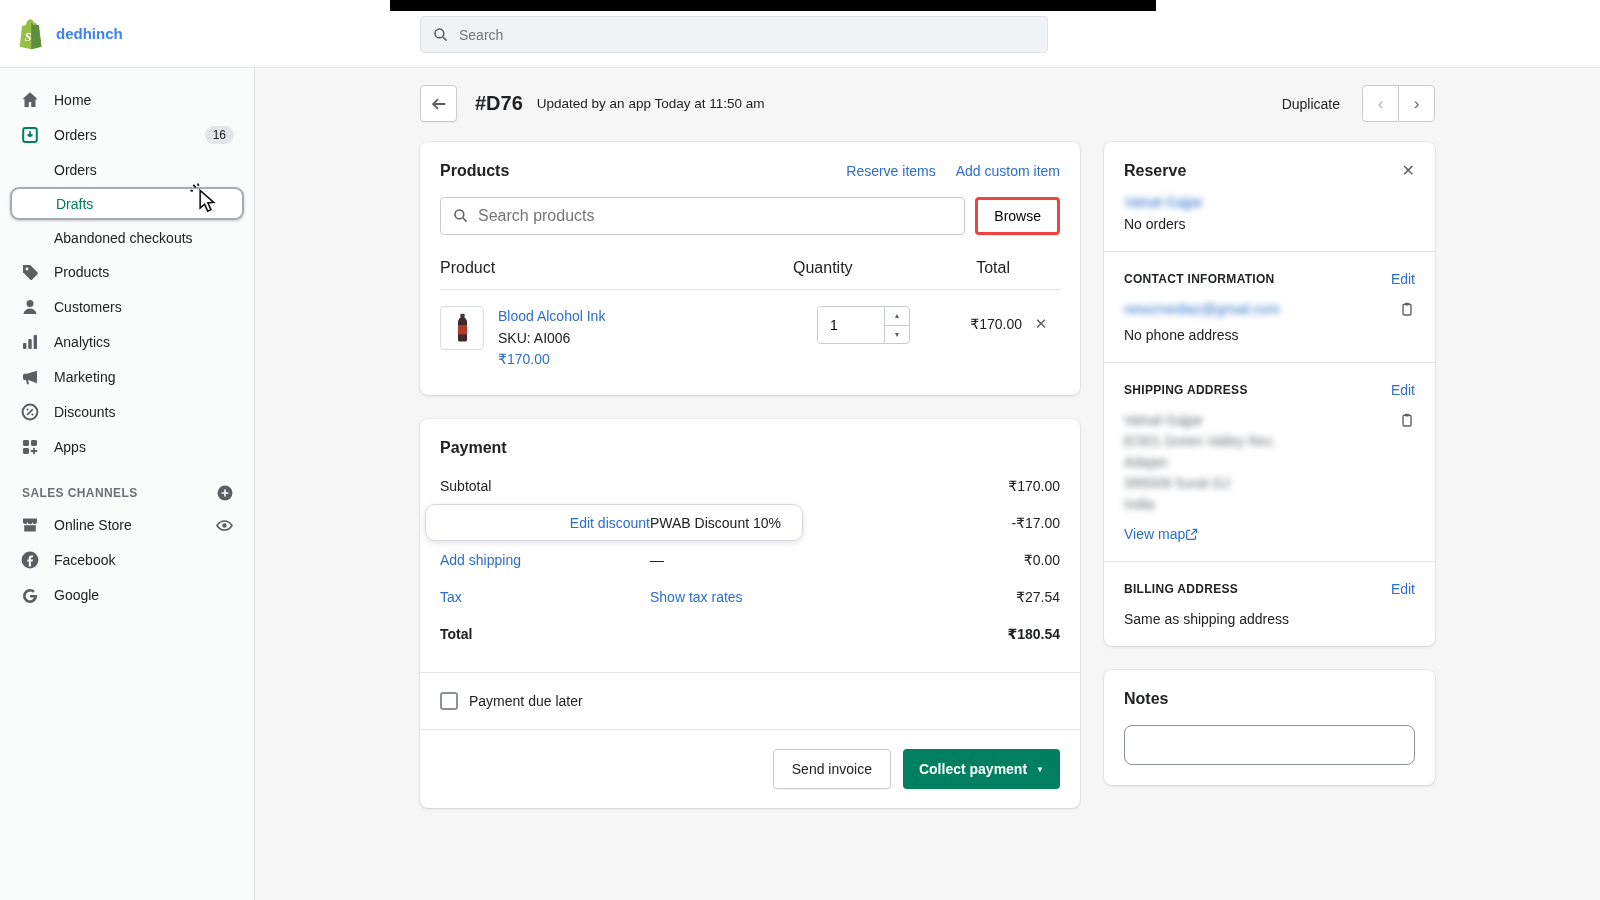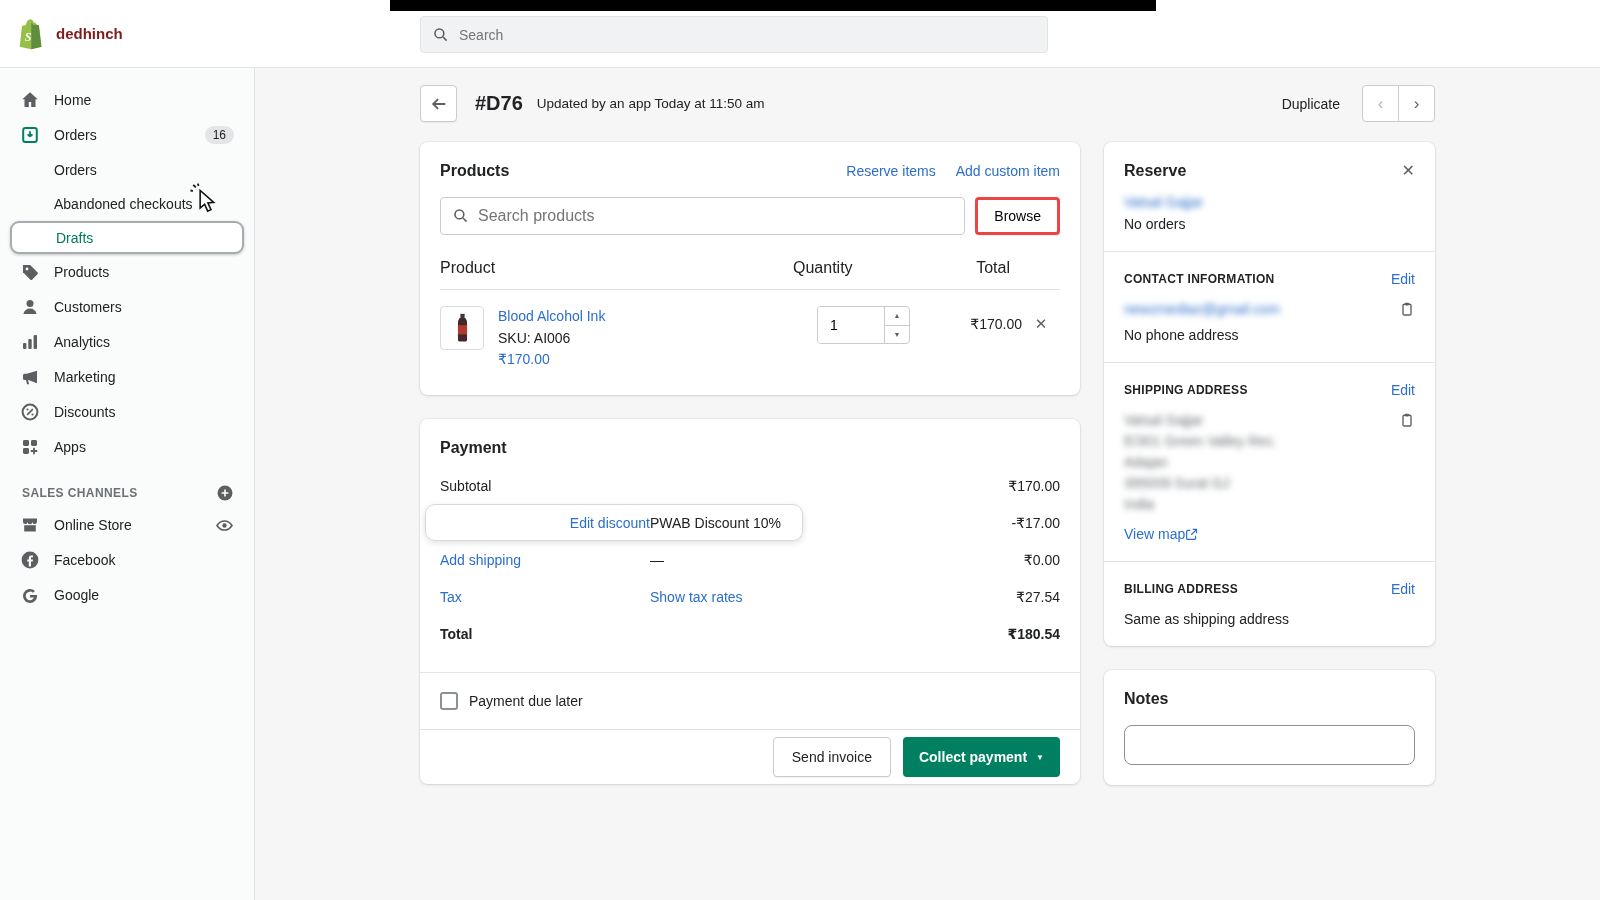"dedhinch" .store-name { color: #7f1d1d -> #3b82f6 }
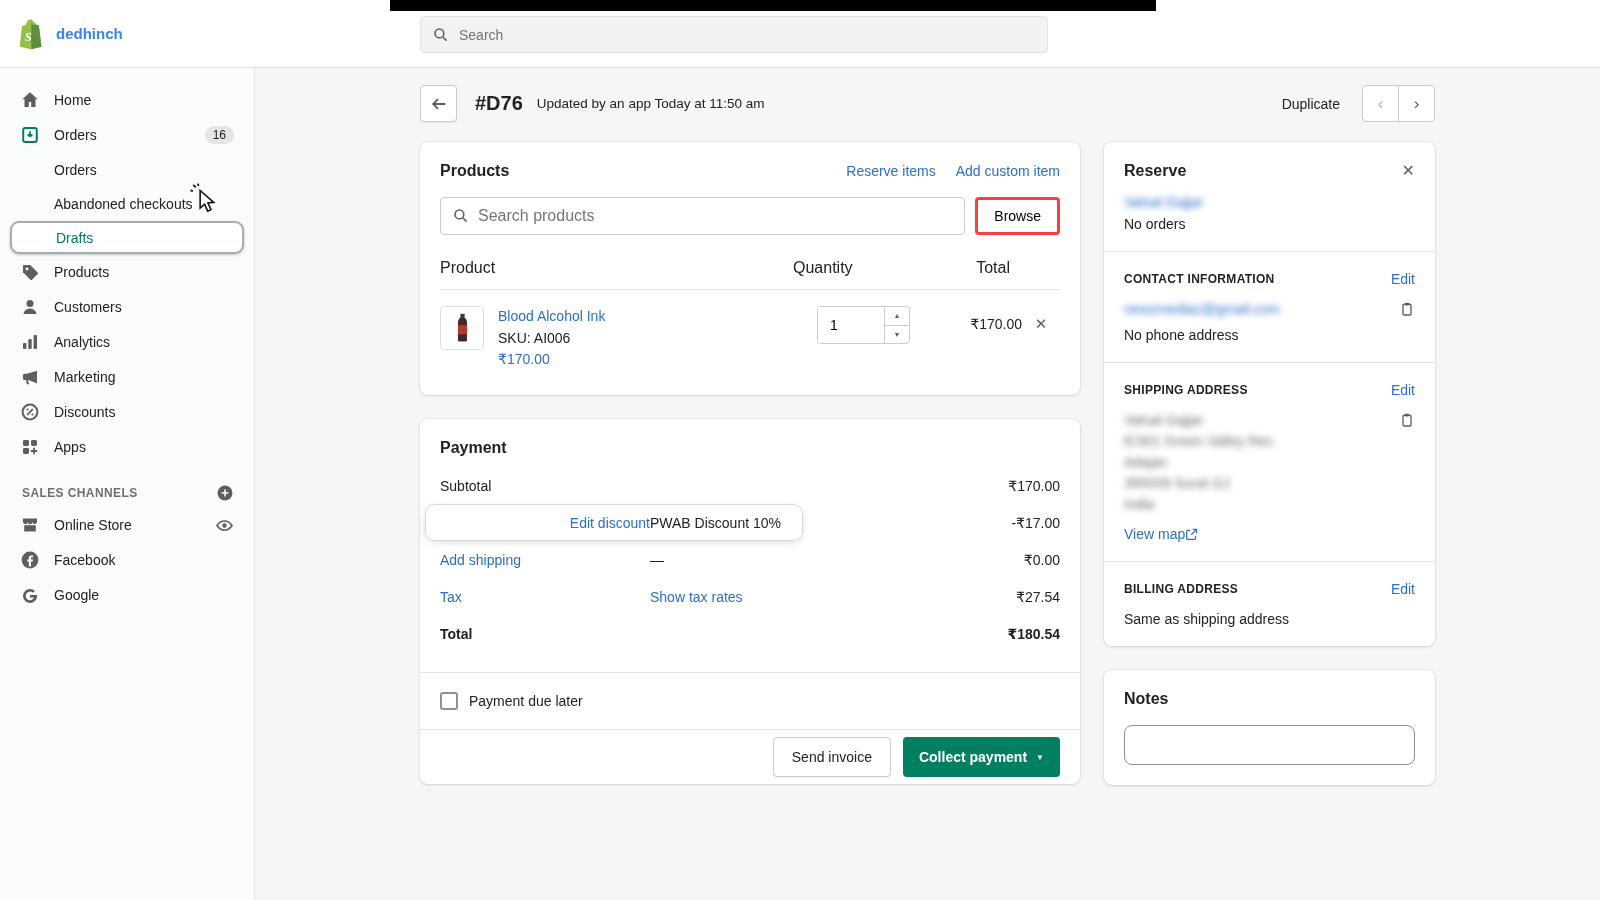"Abandoned checkouts" div.nav-item { order: before "Drafts" -> after "Drafts" }
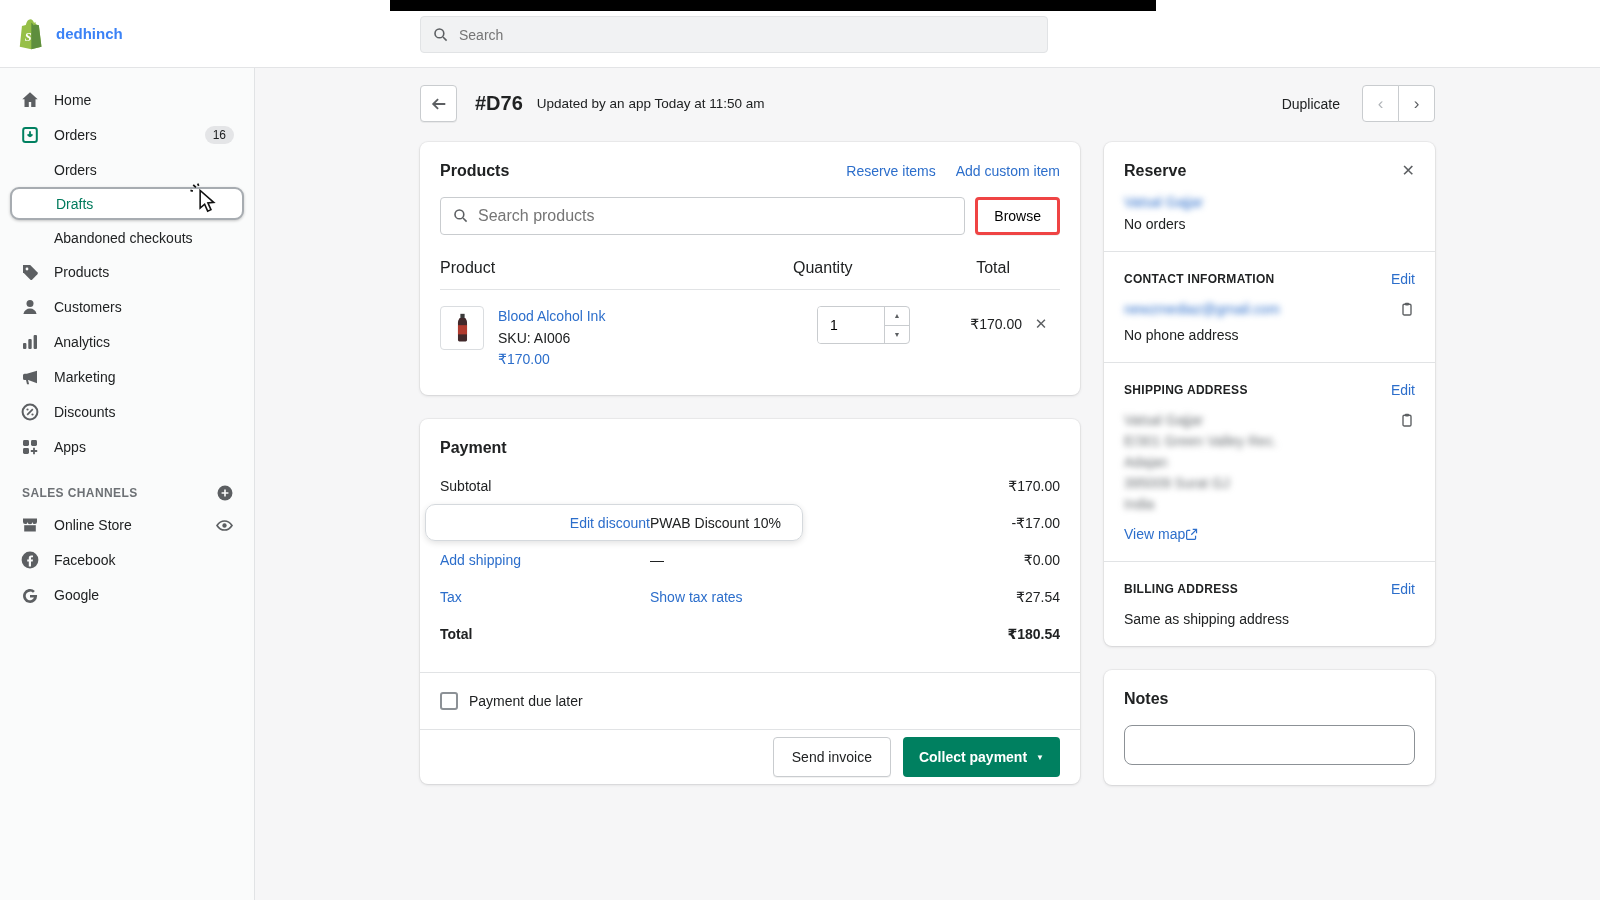"Send invoice" .pay-footer { padding: 7px 20px -> 19px 20px }
